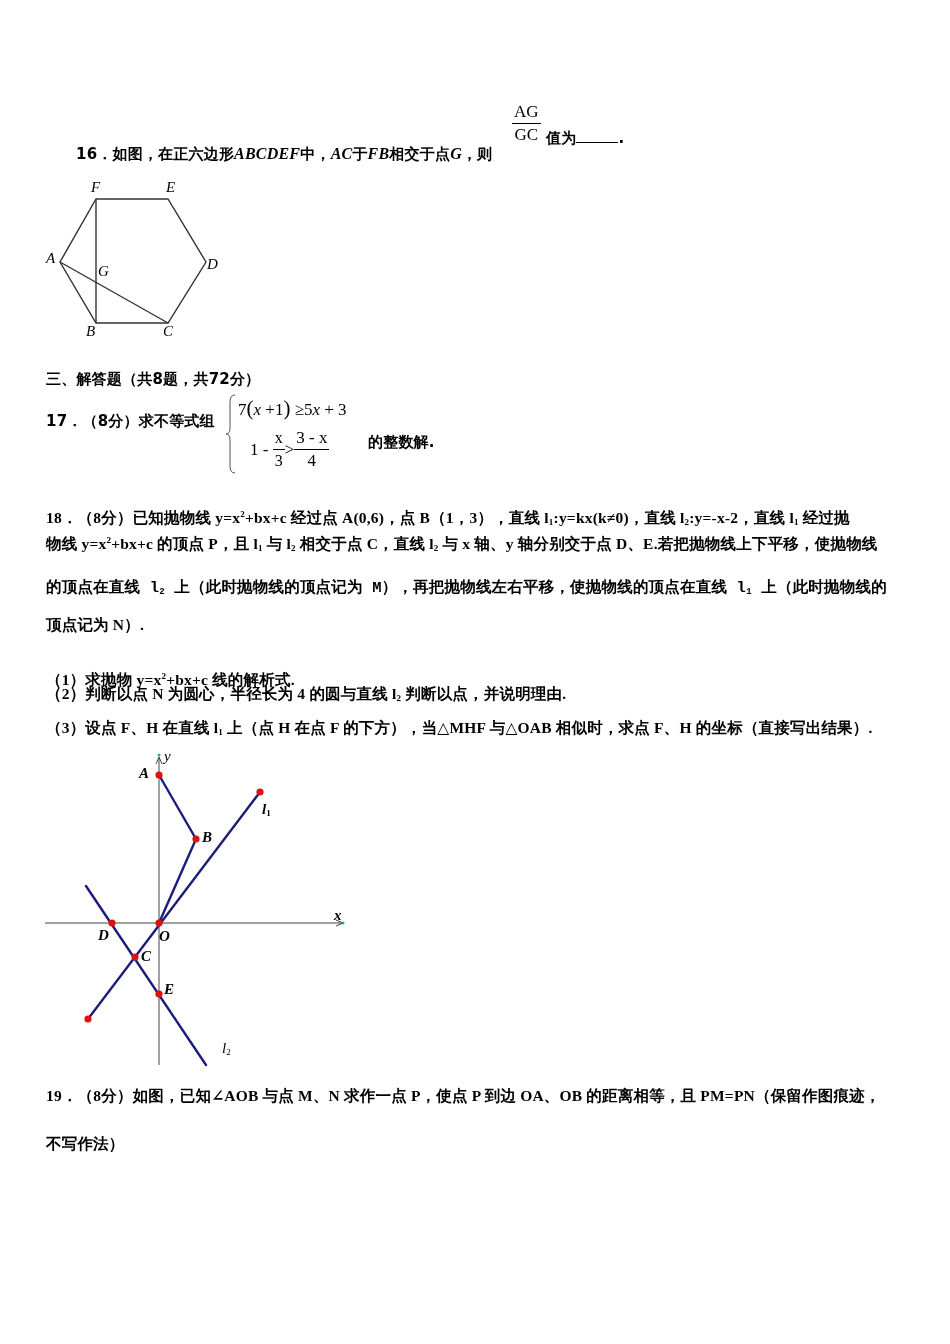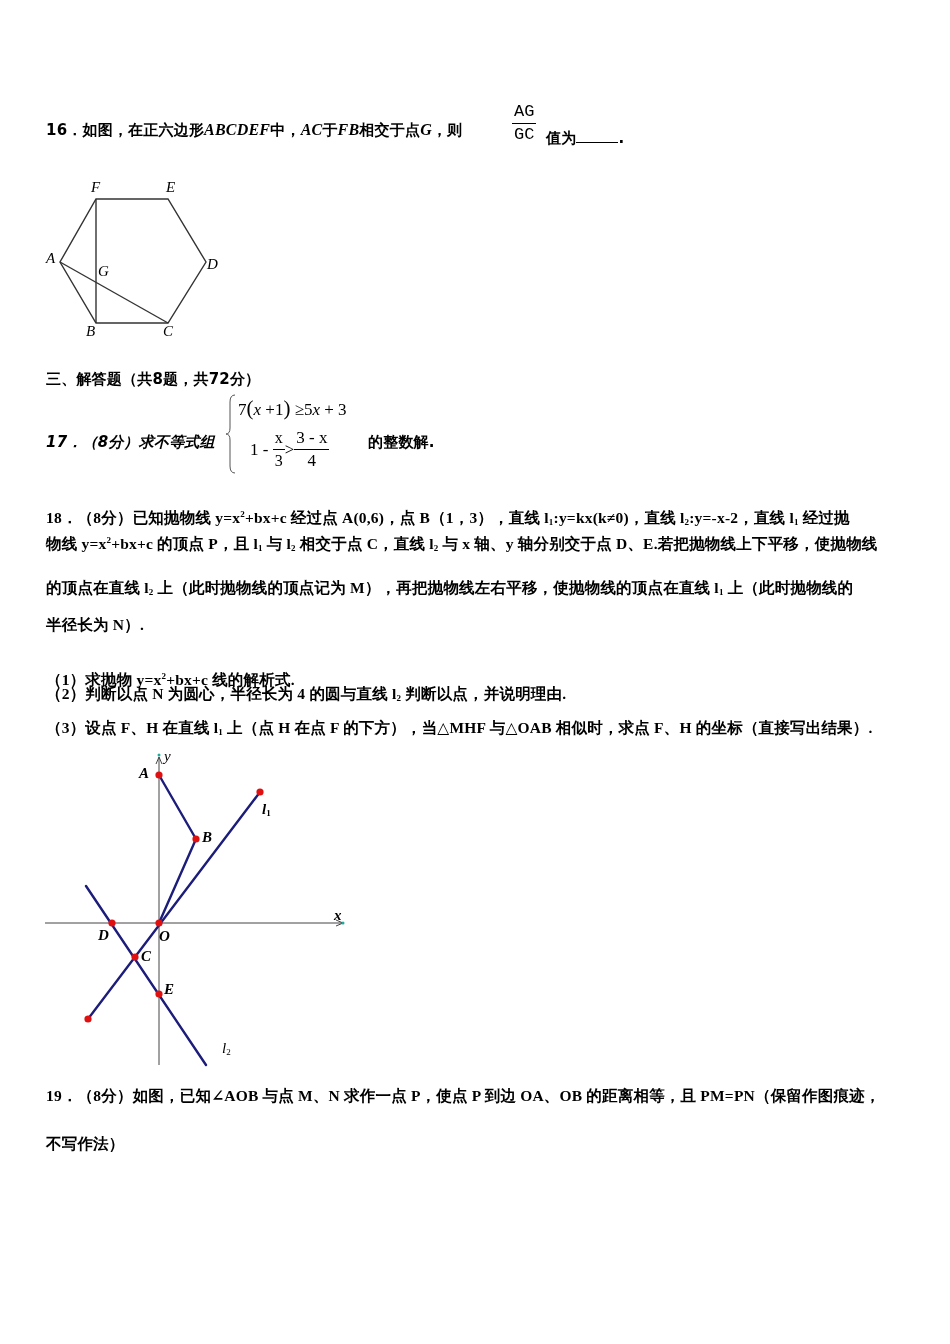"AG" div.abs { font-family: Liberation Mono, monospace -> none }
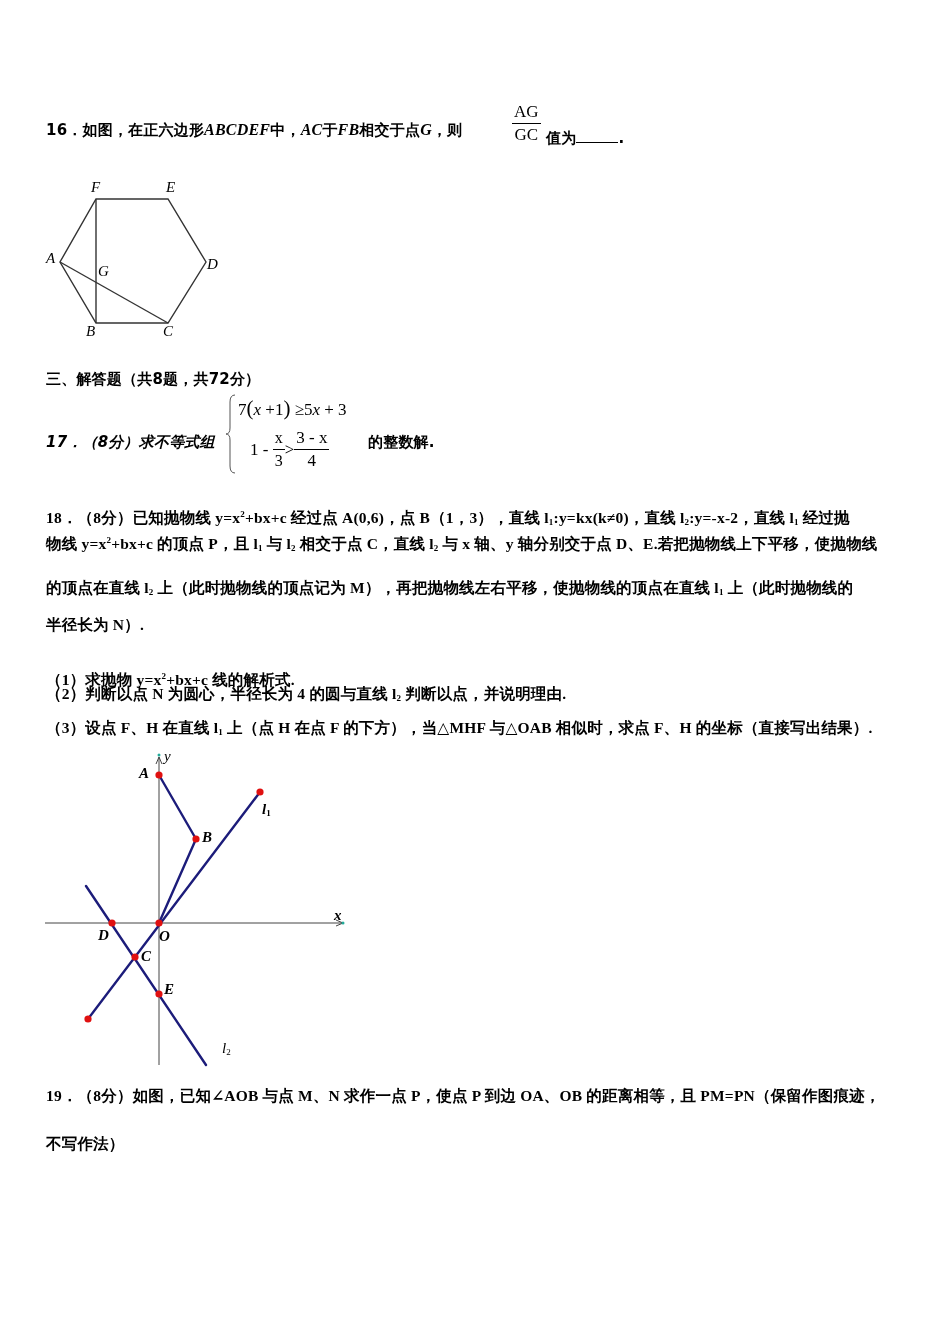"16．如图，在正六边形ABCDEF中，AC于FB相交于点G，则" div.line { margin-left: none -> 30px; top: 120px -> 144px }
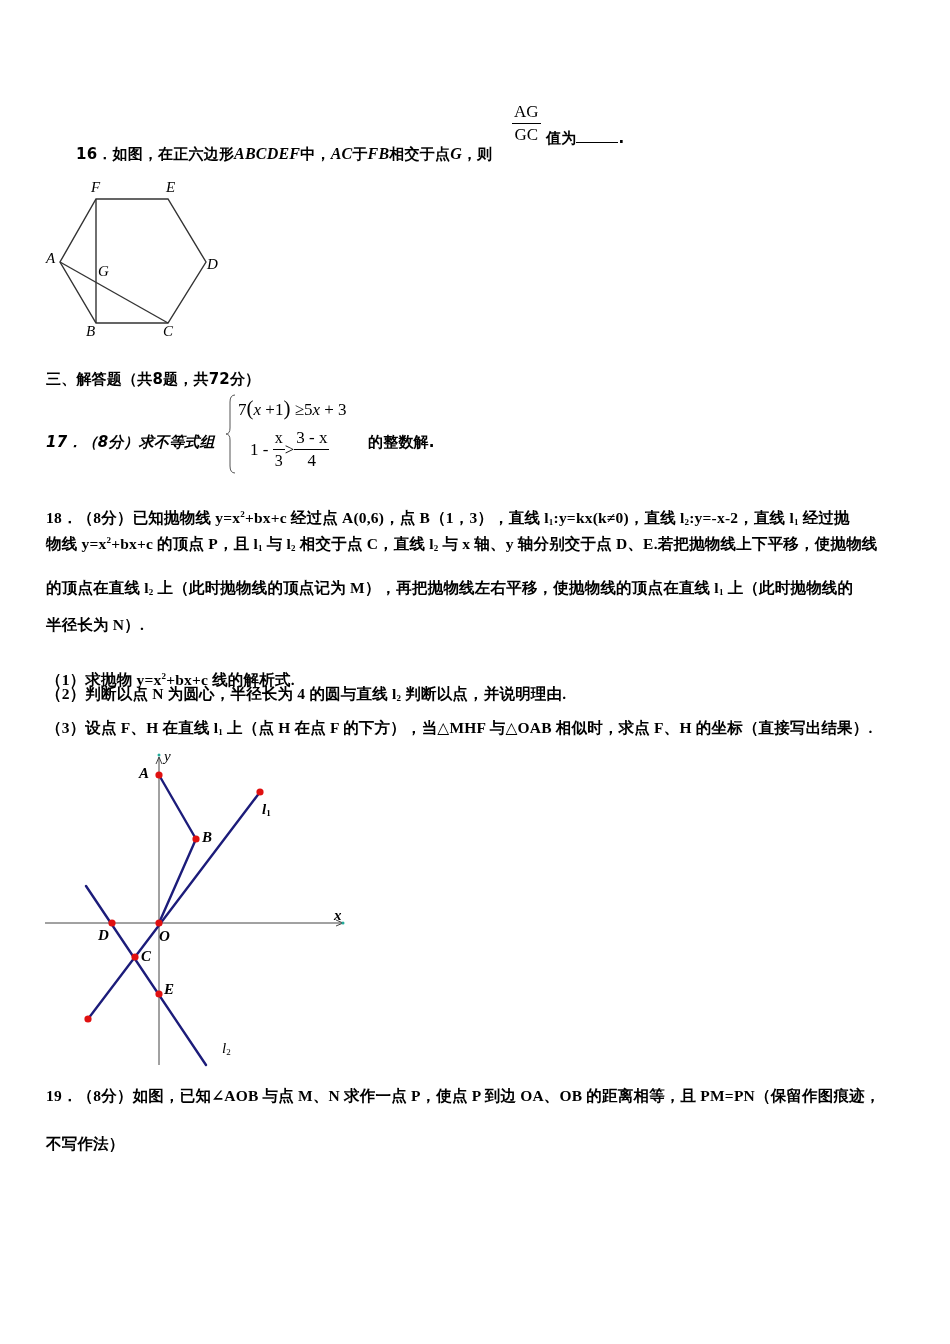"17．（8分）求不等式组" div.line { font-style: italic -> none; top: 432px -> 411px }
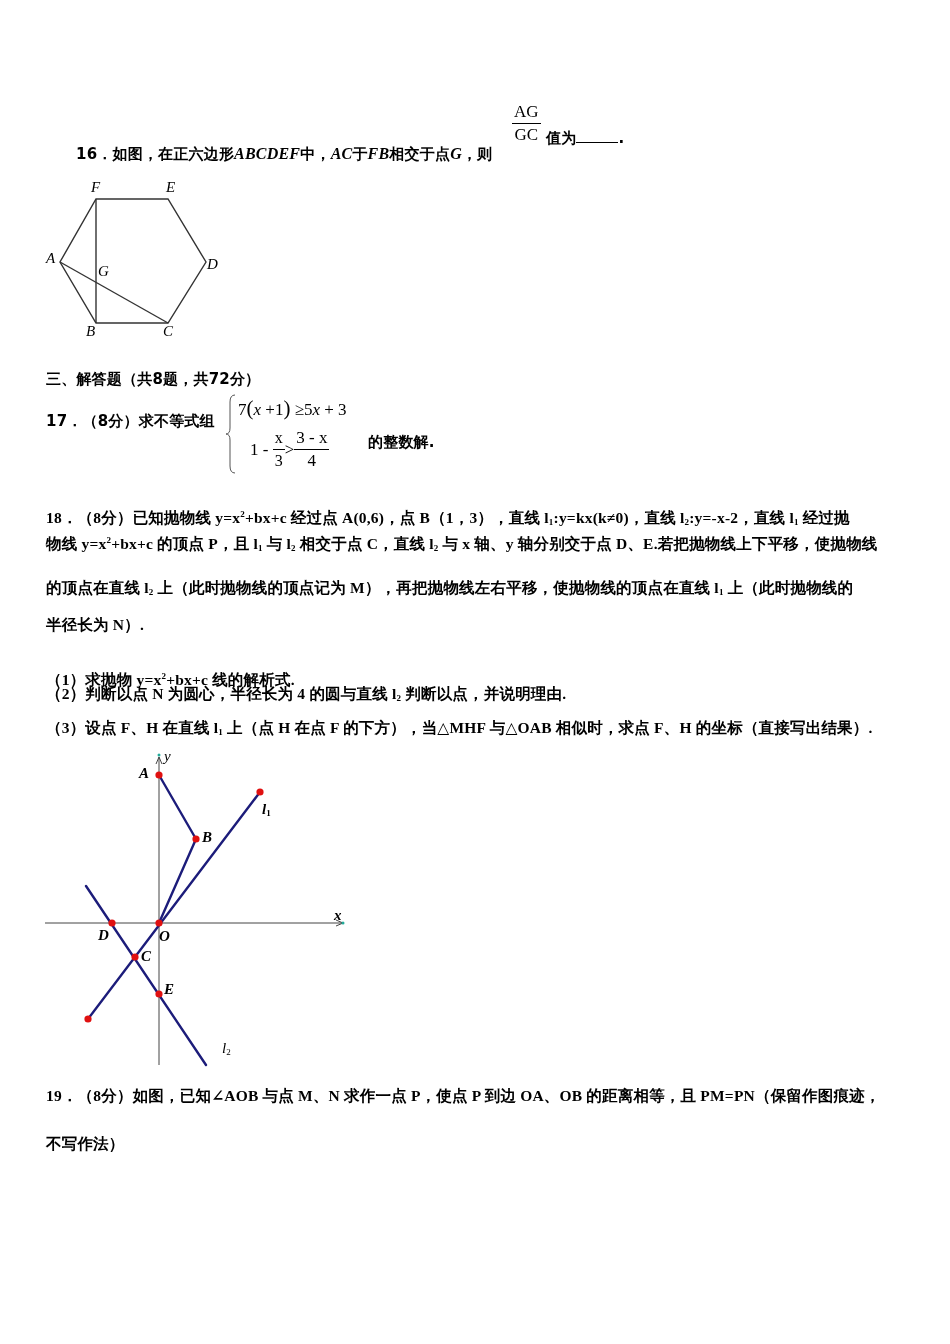"的顶点在直线 l2 上（此时抛物线的顶点记为" div.line { font-family: Liberation Serif, serif -> Liberation Mono, monospace }
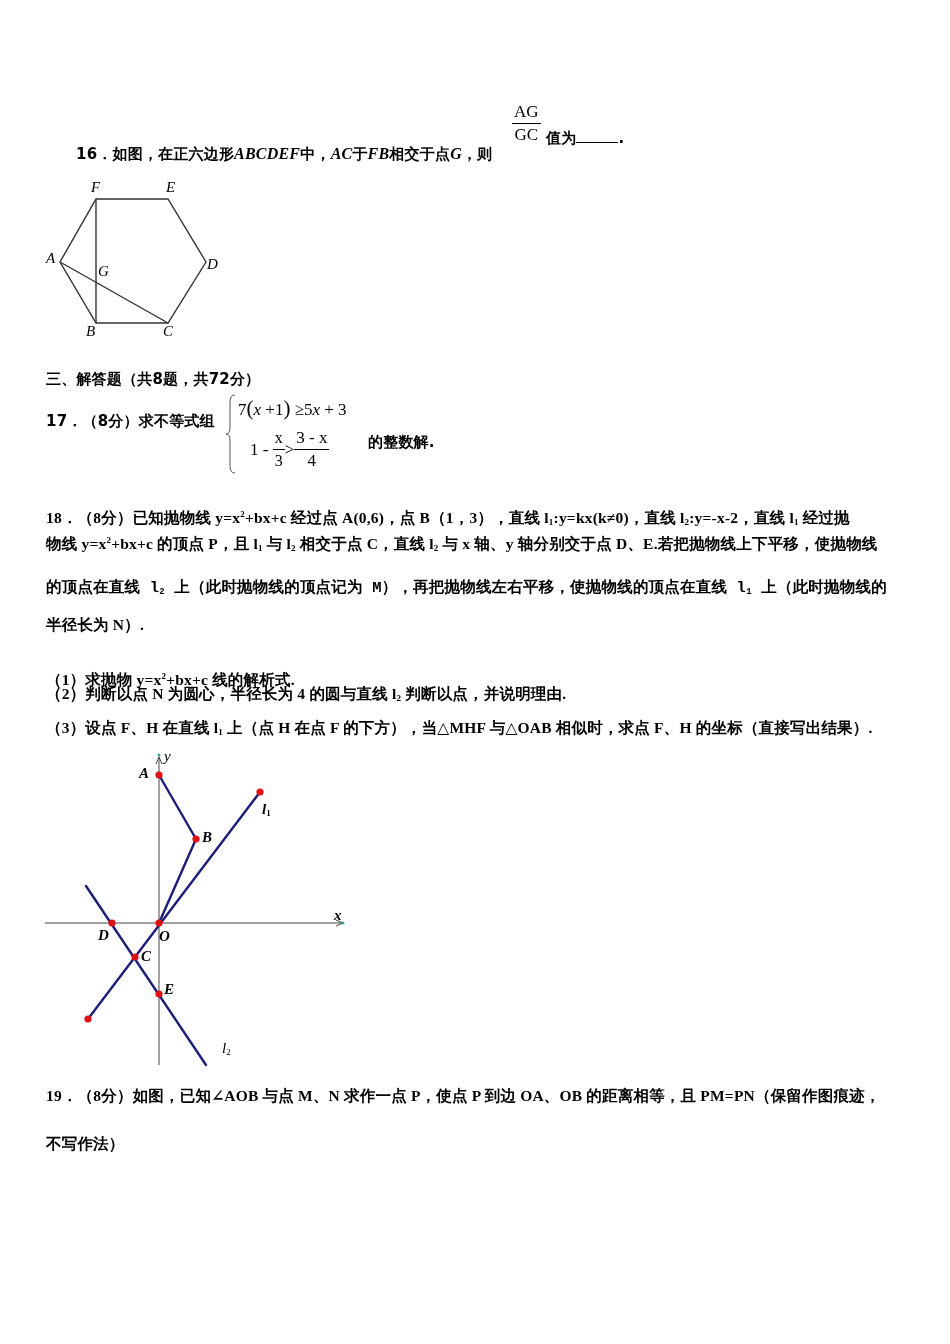"半径长为 N）." div.line { text: 半径长 -> 顶点记 }
